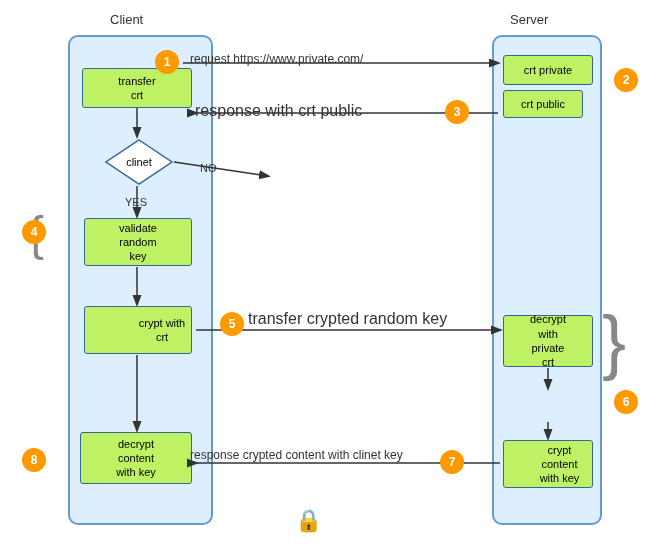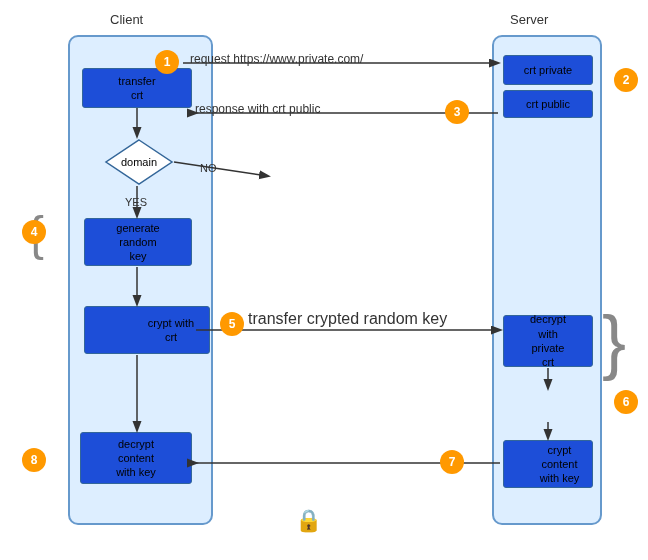"crt private" .flow-box { background: #1d4ed8 -> #bef264 }
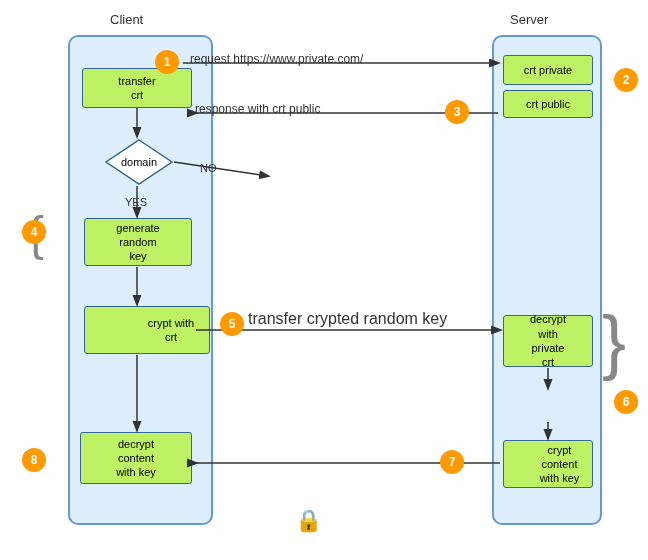"response with crt public" div { font-size: 12px -> 16px }
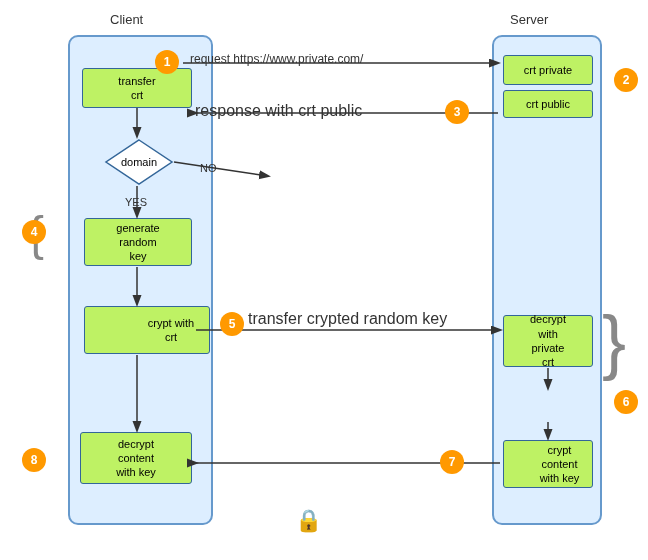"crt public" div.flow-box { width: 90px -> 80px }
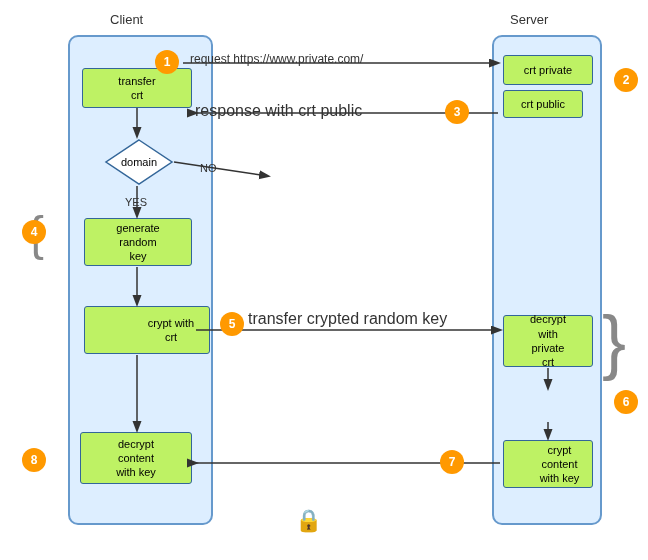"domain" div { text: domain -> clinet }
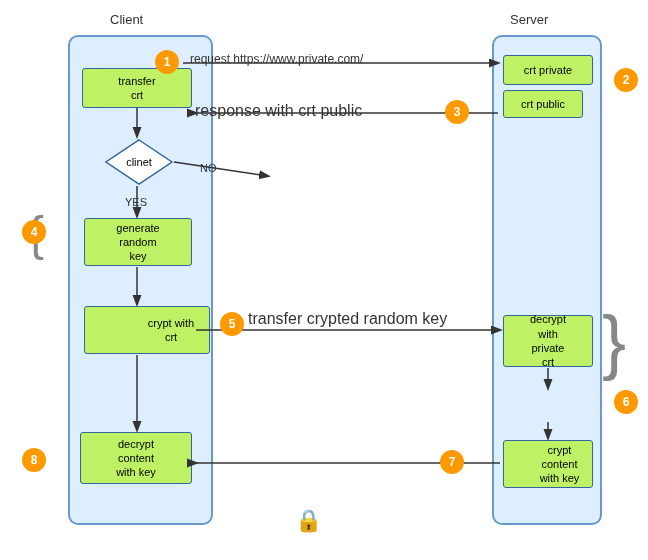"generate" span { text: generate -> validate }
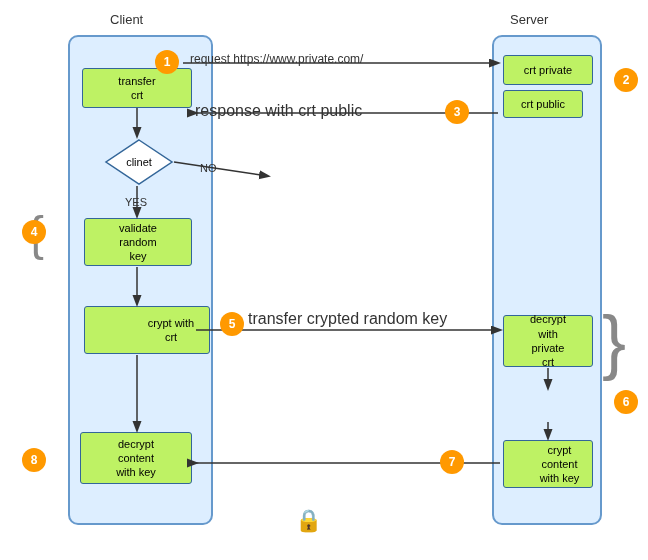"crypt with" div.flow-box { width: 126px -> 108px }
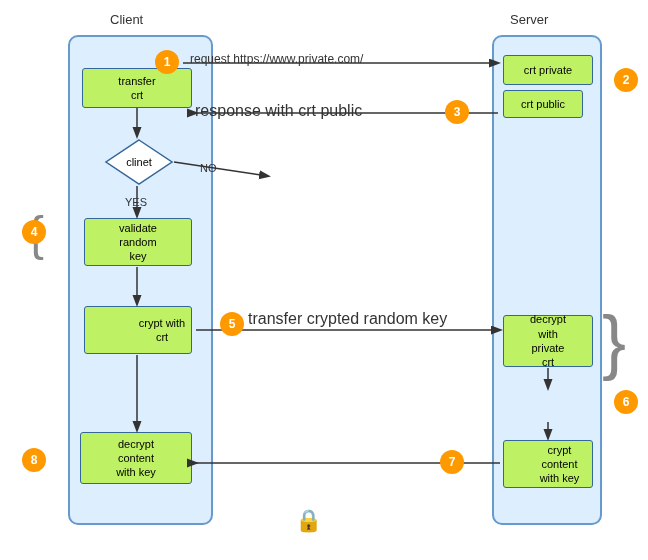"response crypted content with clinet" div { html: none -> <div>response crypted content with clinet key</div> }
